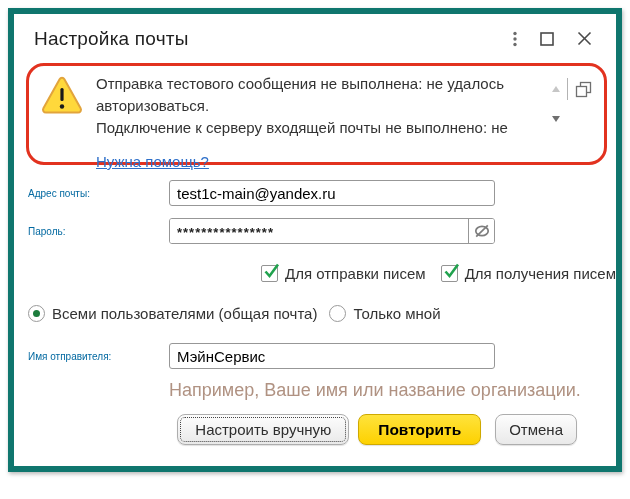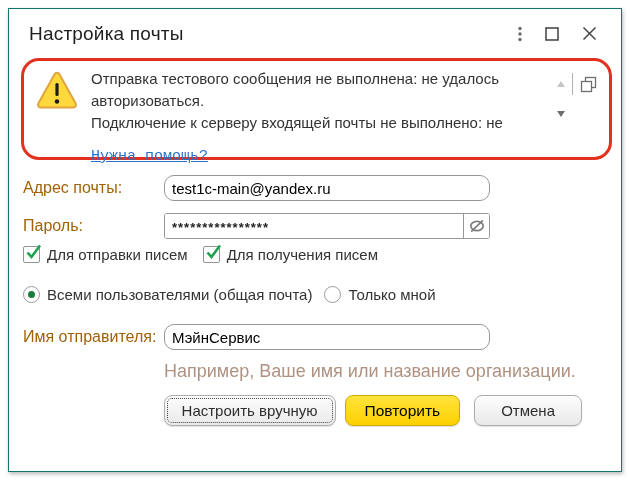"Настройка почты" .dialog { border: 1px solid #0f766e -> 6px solid #0f766e }
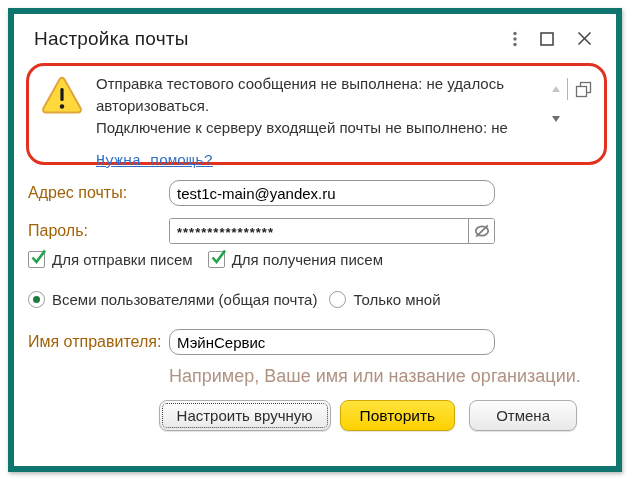"Нужна помощь?" .help { font-family: Liberation Mono, monospace -> none }
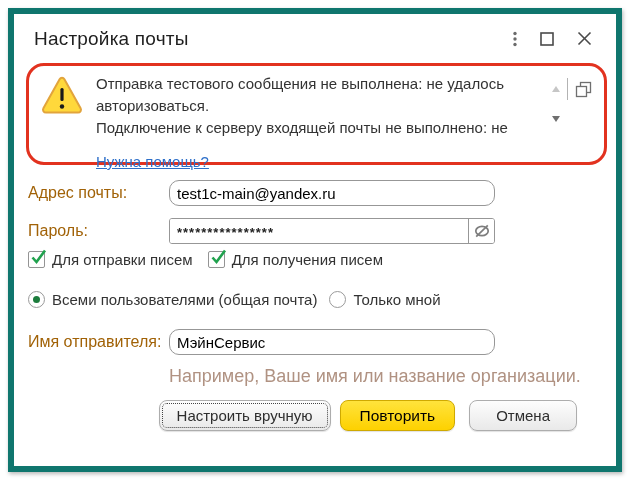"Адрес почты:" .frow .flabel { color: #a16207 -> #0369a1; font-size: 16px -> 10px }
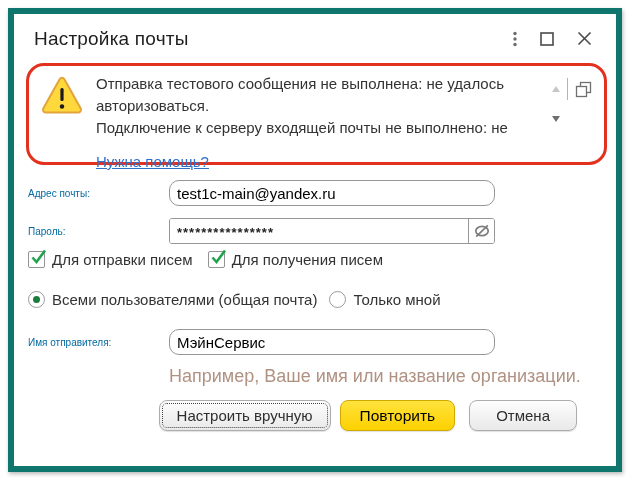"test1c-main@yandex.ru" .tinput { border-radius: 10px -> 3px }
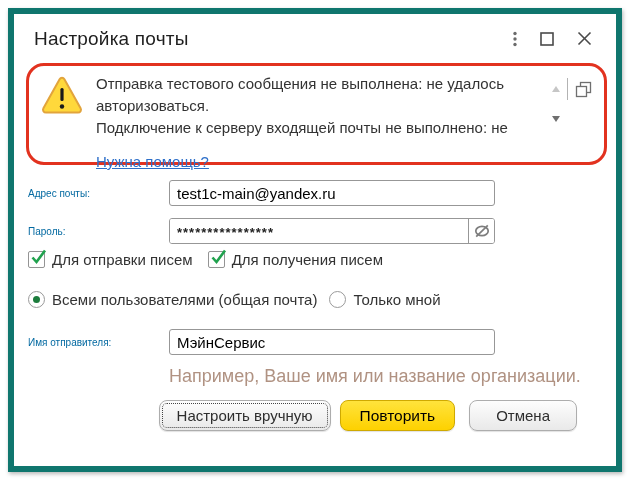"Для отправки писем" .cbrow { justify-content: none -> flex-end; margin: 7px 0 0 14px -> 21px 0 0 14px }
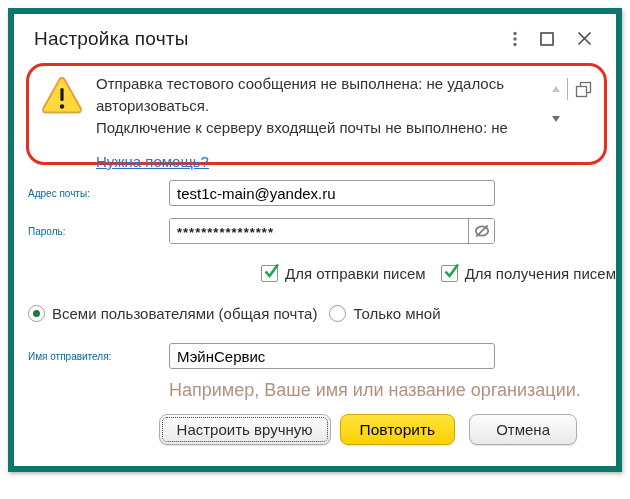"Повторить" .btn-primary { font-weight: normal -> bold }
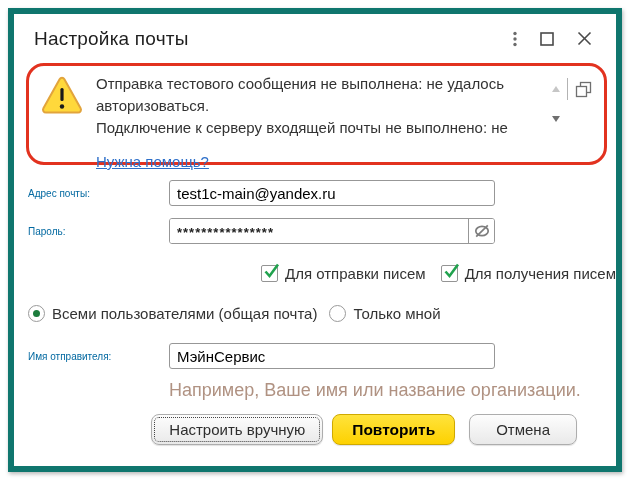"Отмена" .btn-cancel { padding: 0 26px -> 0 13px }
